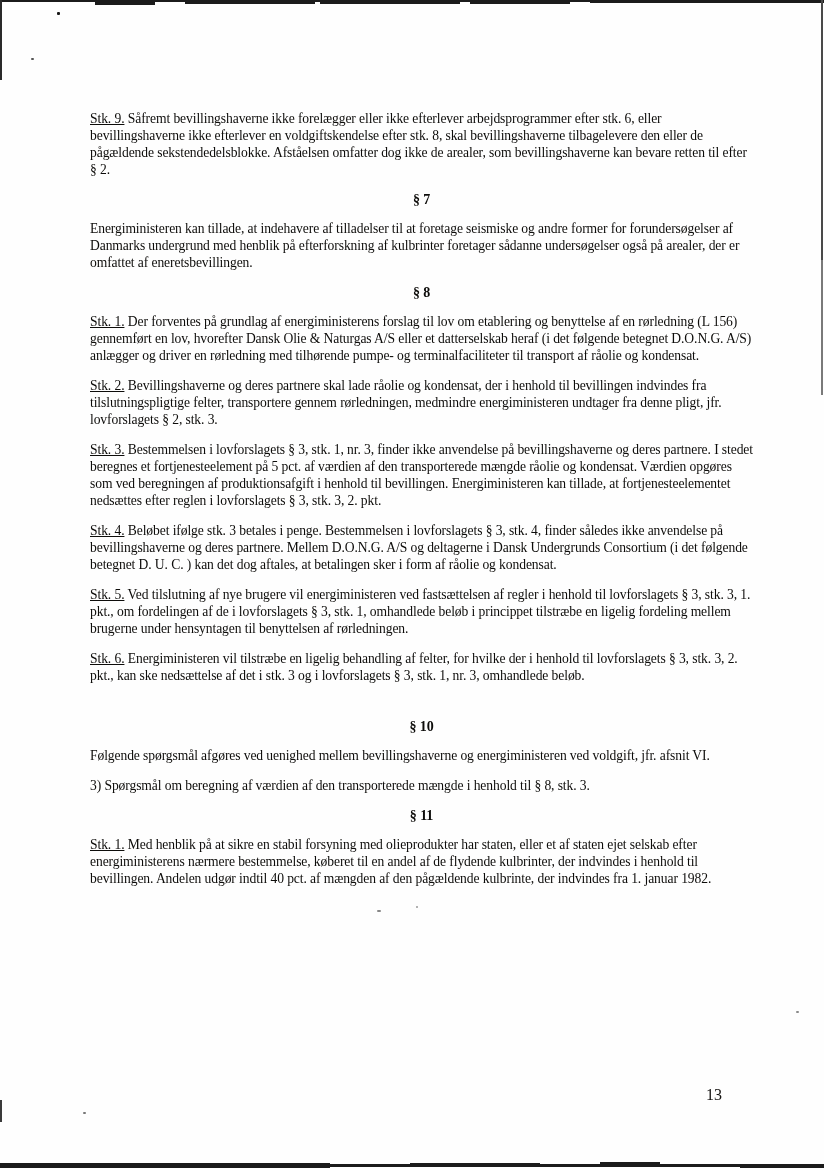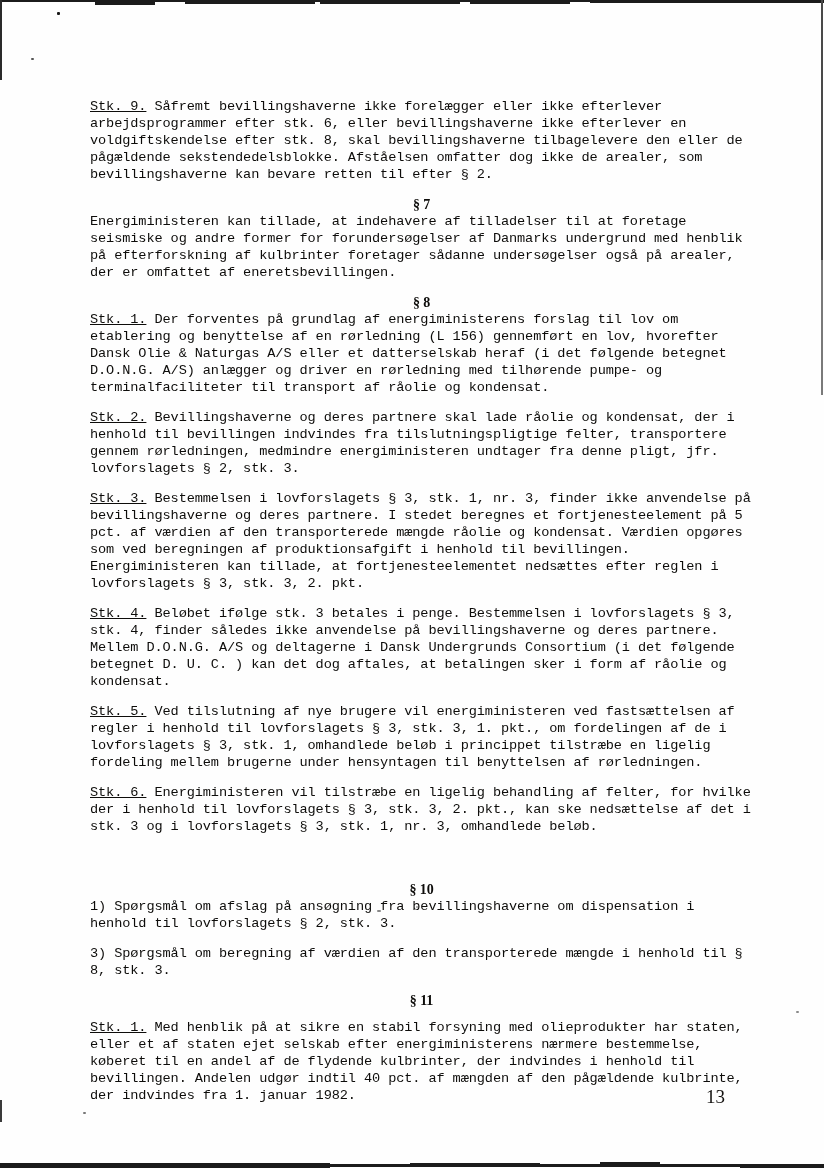"Stk. 9. Såfremt bevillingshaverne ikke" .para { font-family: Liberation Mono, monospace -> none; margin: 0 0 13px 0 -> 12px 0 13px 0 }
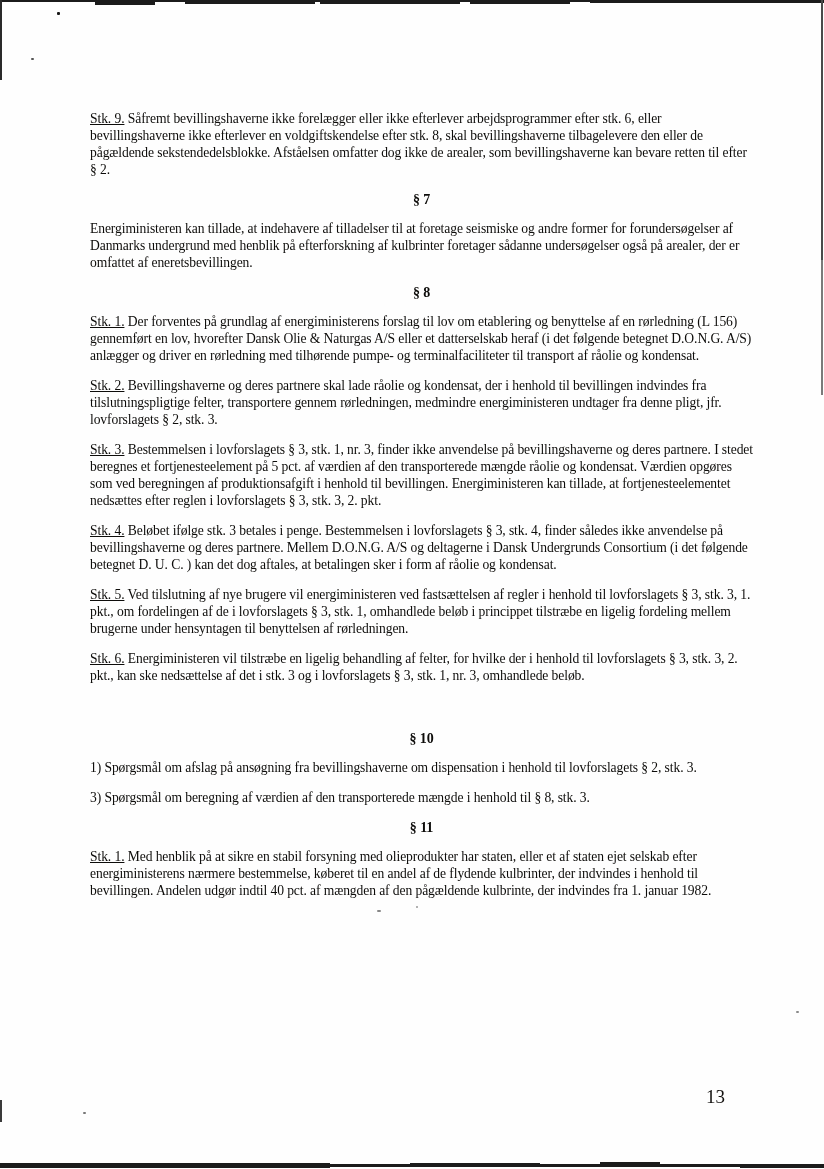"§ 10" .sec.gap-before { margin-top: 46px -> 34px }
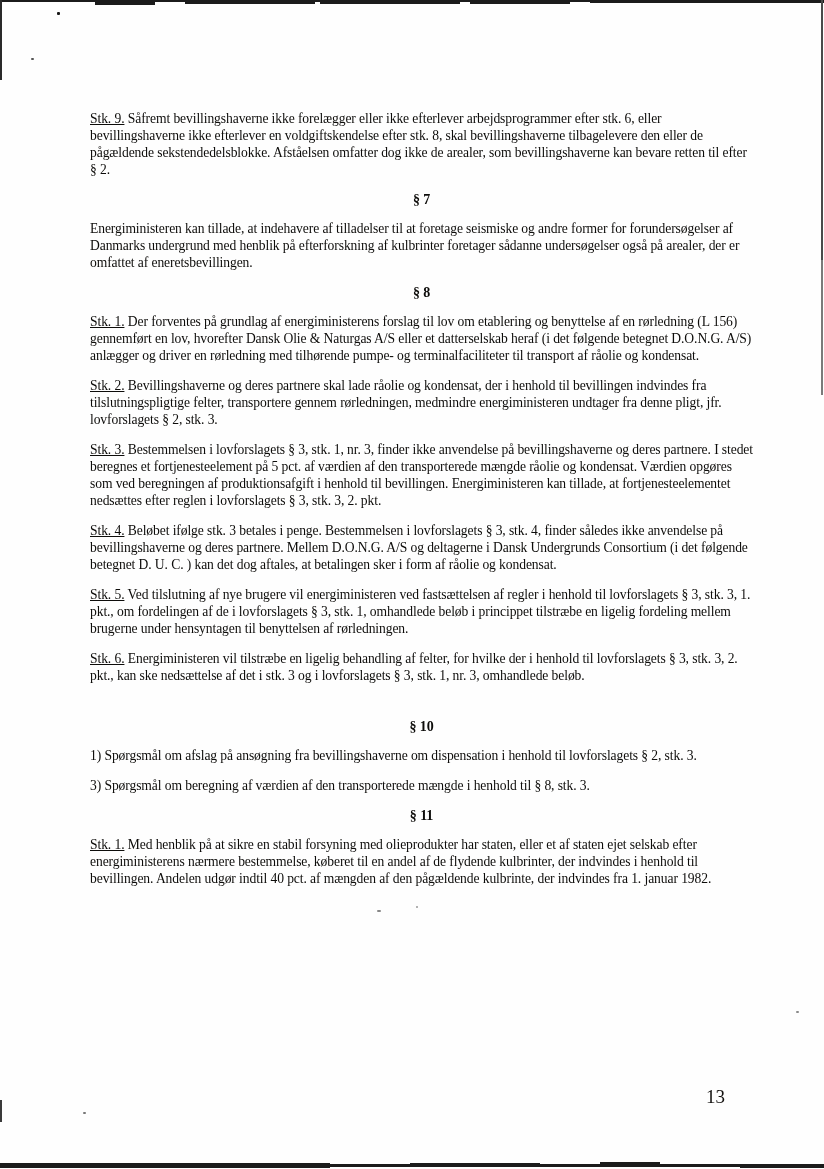"Følgende spørgsmål afgøres ved uenighed" p.para { html: none -> <p>Følgende spørgsmål afgøres ved uenighed mellem bevillingshaverne og energiministeren ved voldgift, jfr. afsnit VI.</p> }
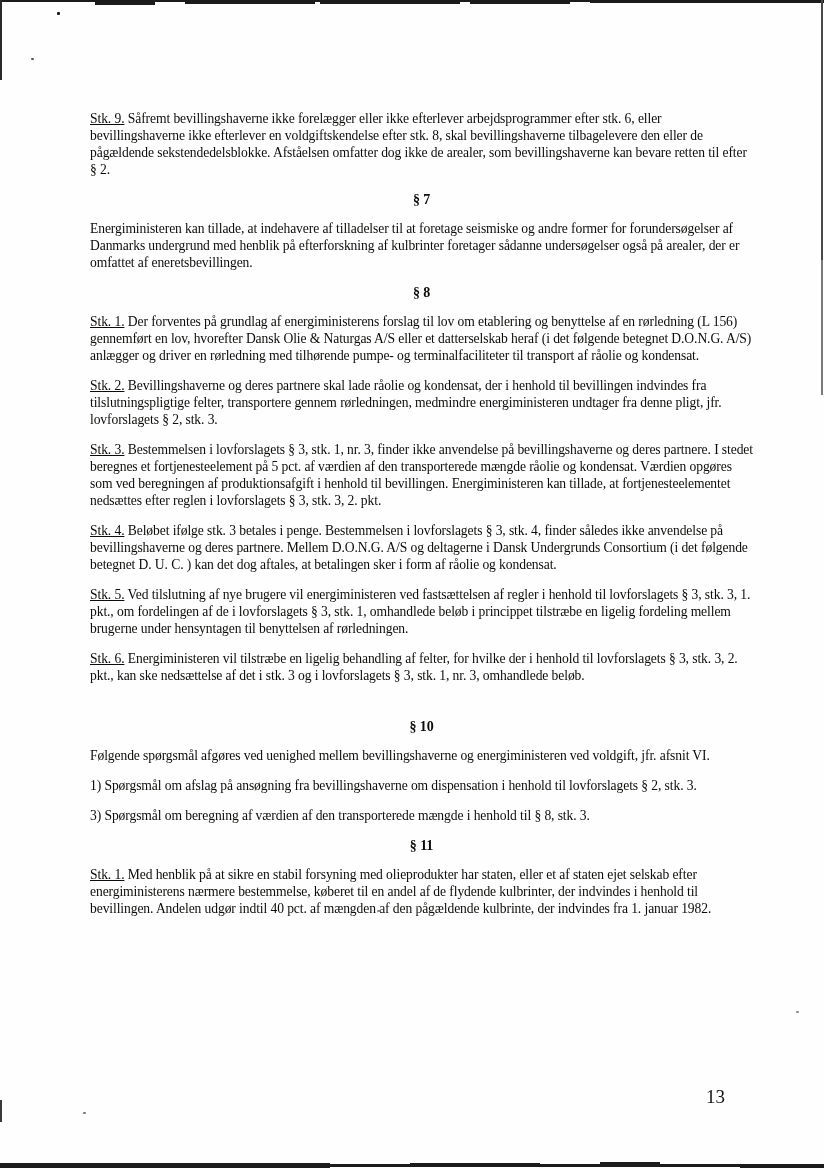"1) Spørgsmål om afslag på" p.para { html: <p>1) Spørgsmål om afslag på ansøgning fra bevillingshaverne om dispensation i henhold til lovforslagets § 2, stk. 3.</p> -> none }
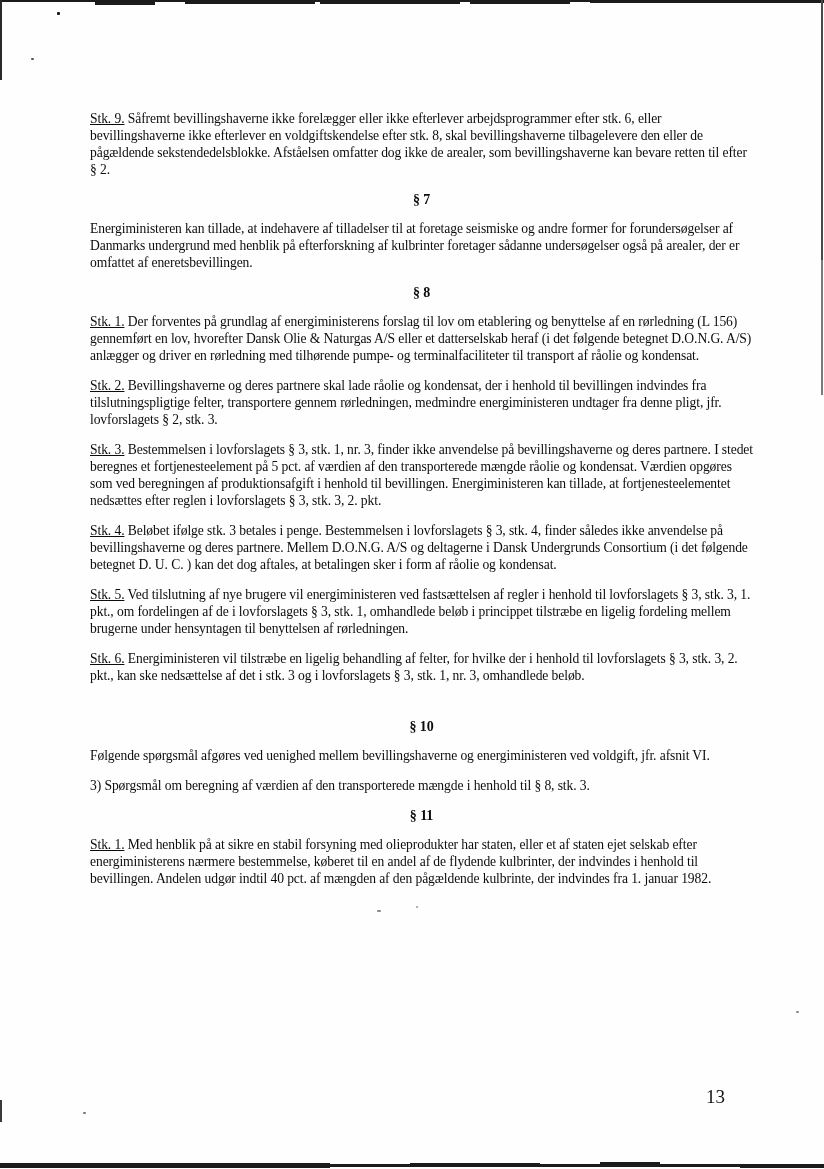"13" .pagenum { font-size: 19px -> 16px }
